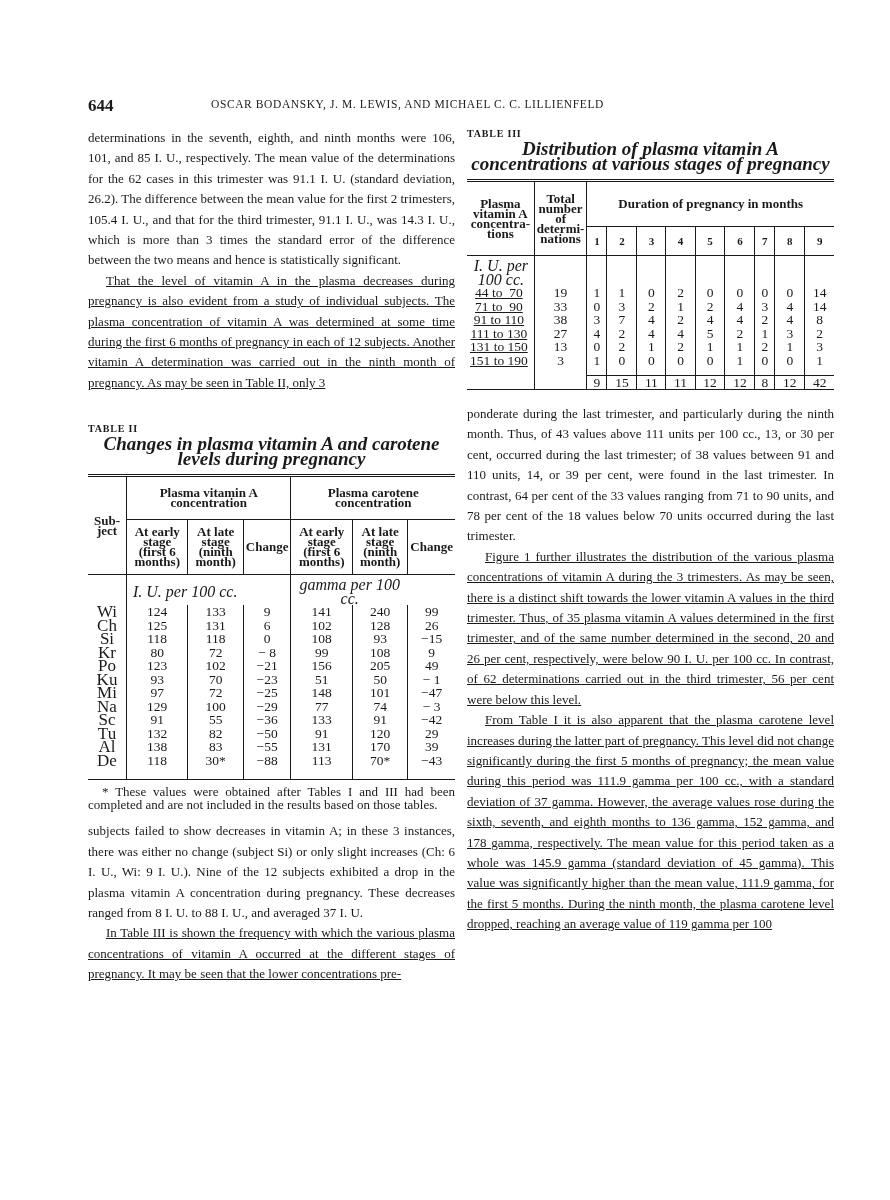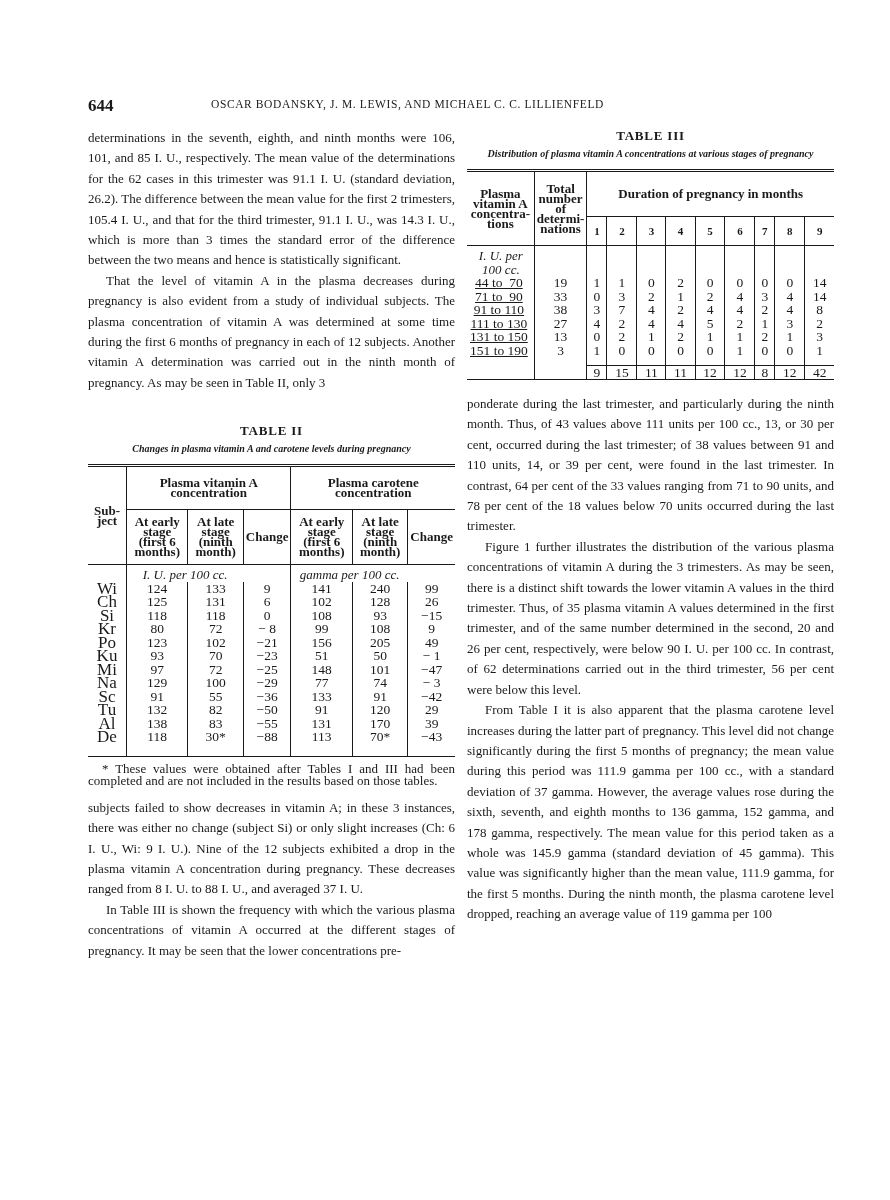"TABLE III" .tbl-label { font-size: 13px -> 10px; text-align: center -> left }
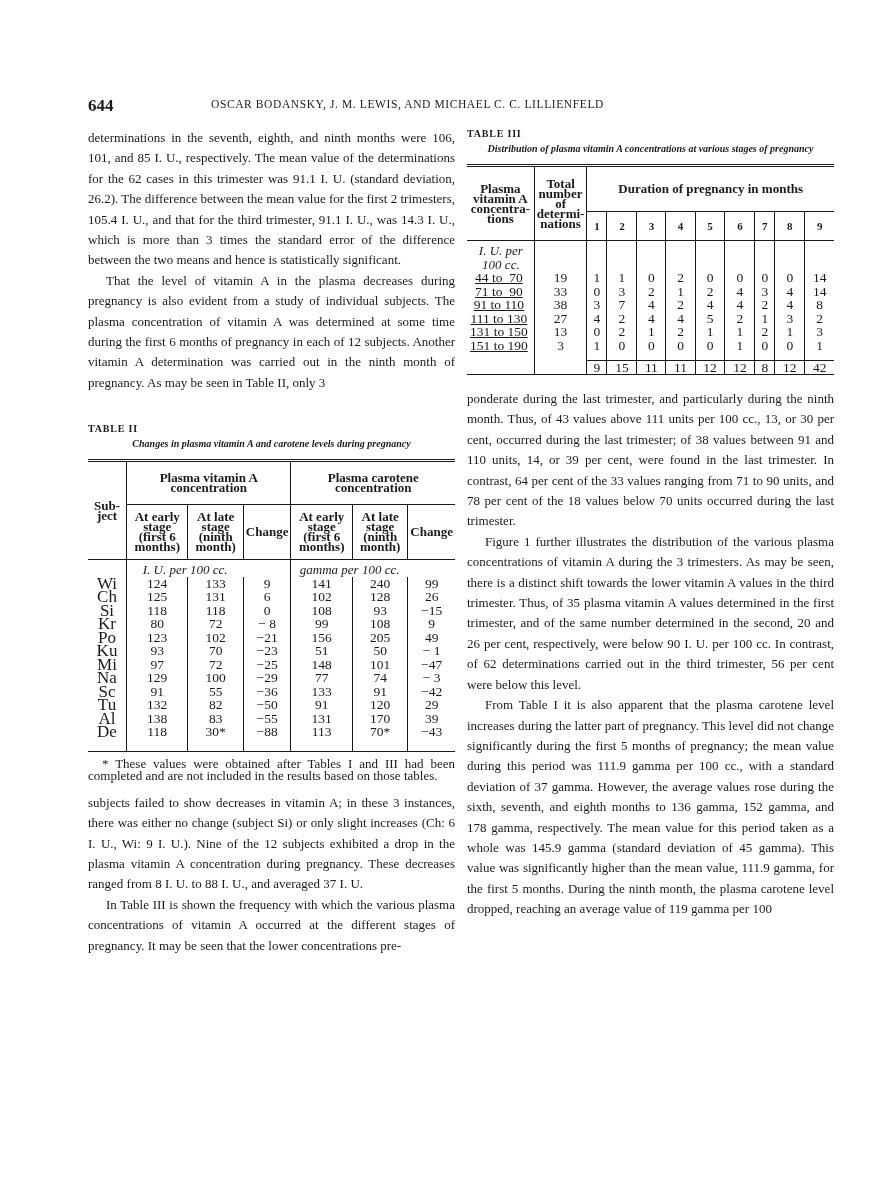"Distribution of plasma vitamin A" .tbl-caption { font-size: 10px -> 19px }
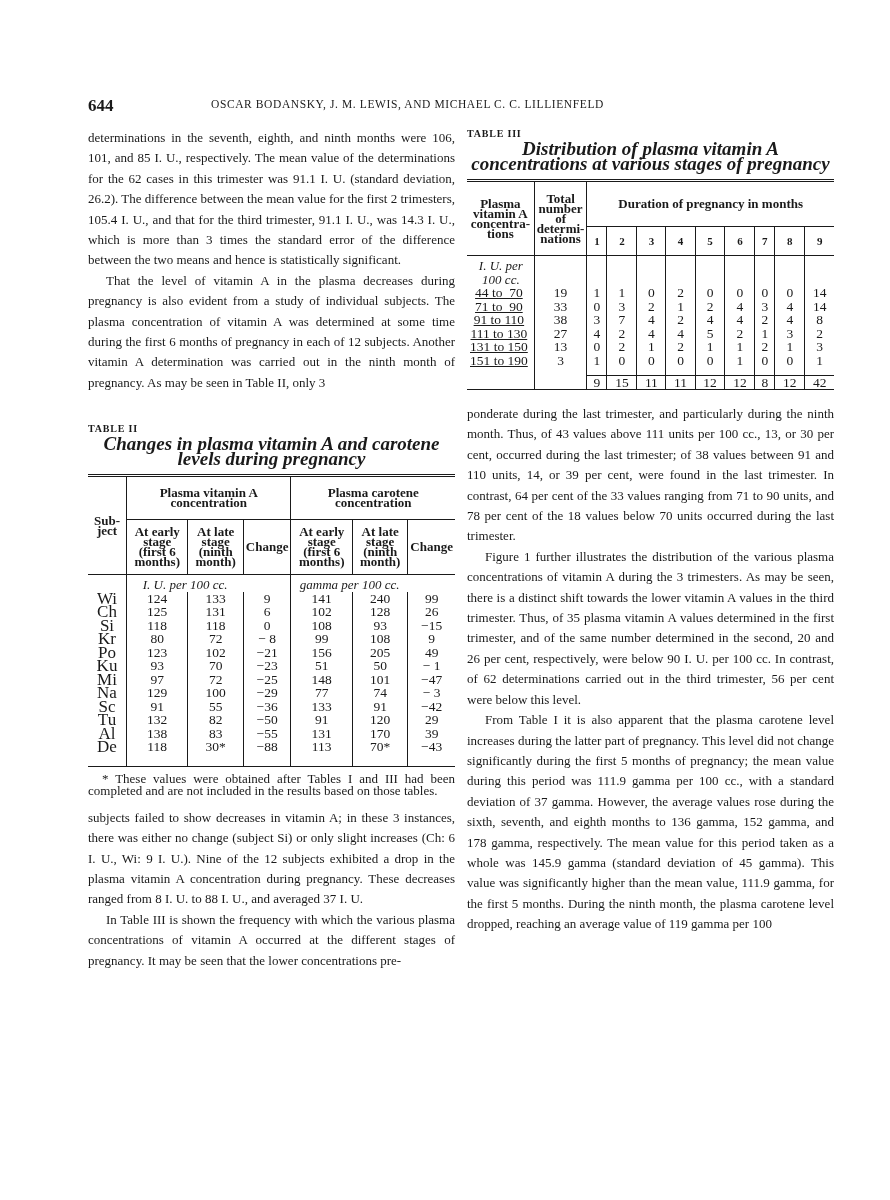"I. U. per 100 cc." .unit-cell { font-size: 13px -> 16px }
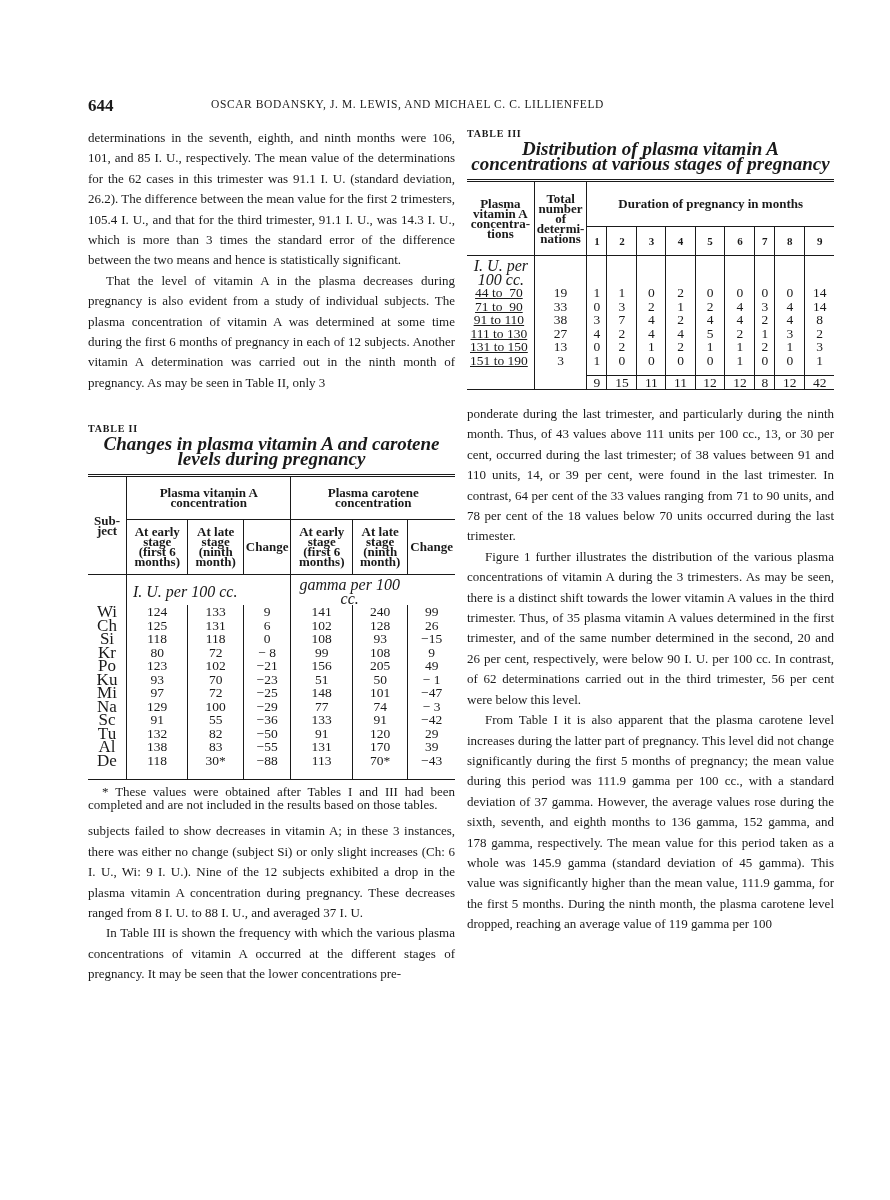"That the level of vitamin" p.indent { text-decoration: none -> underline }
